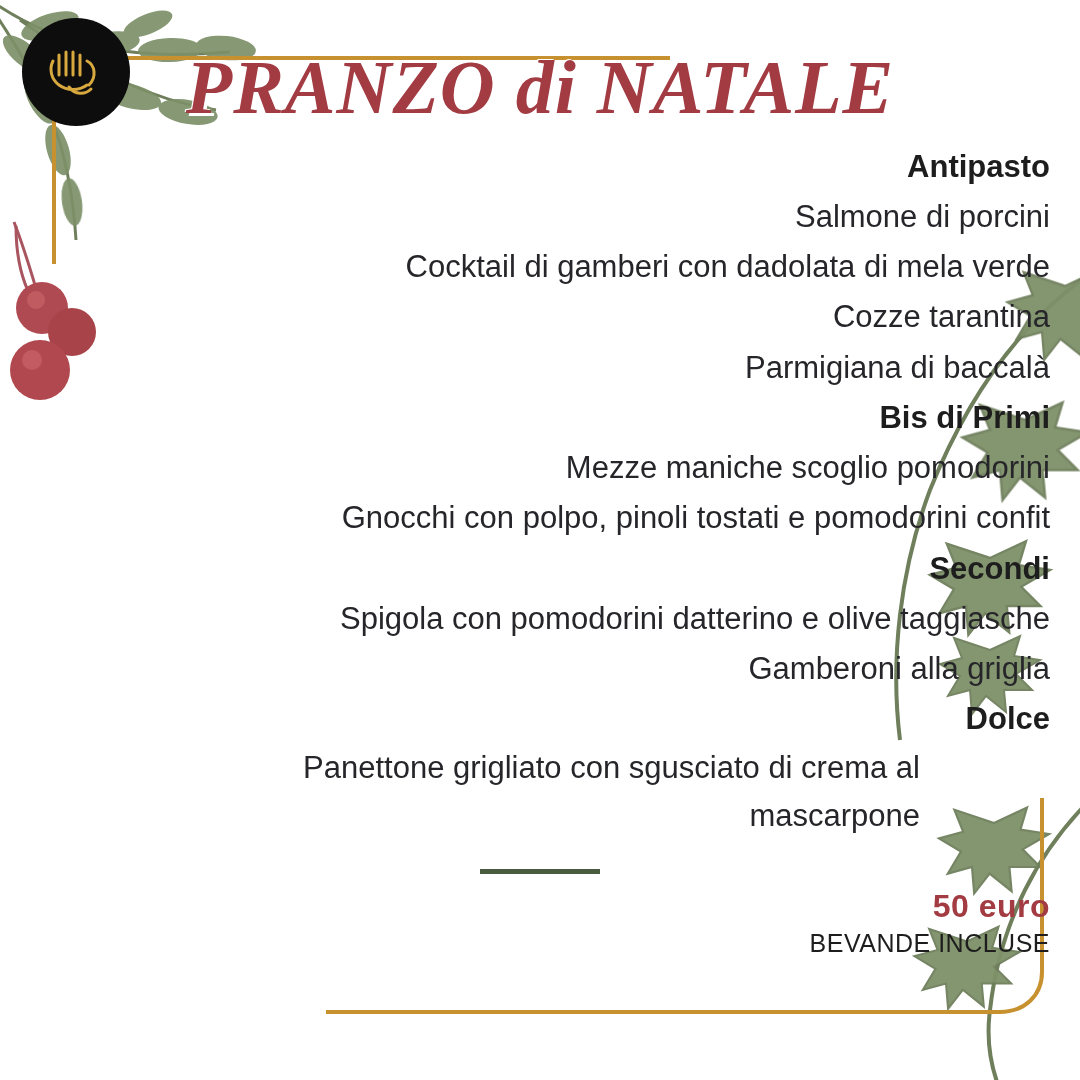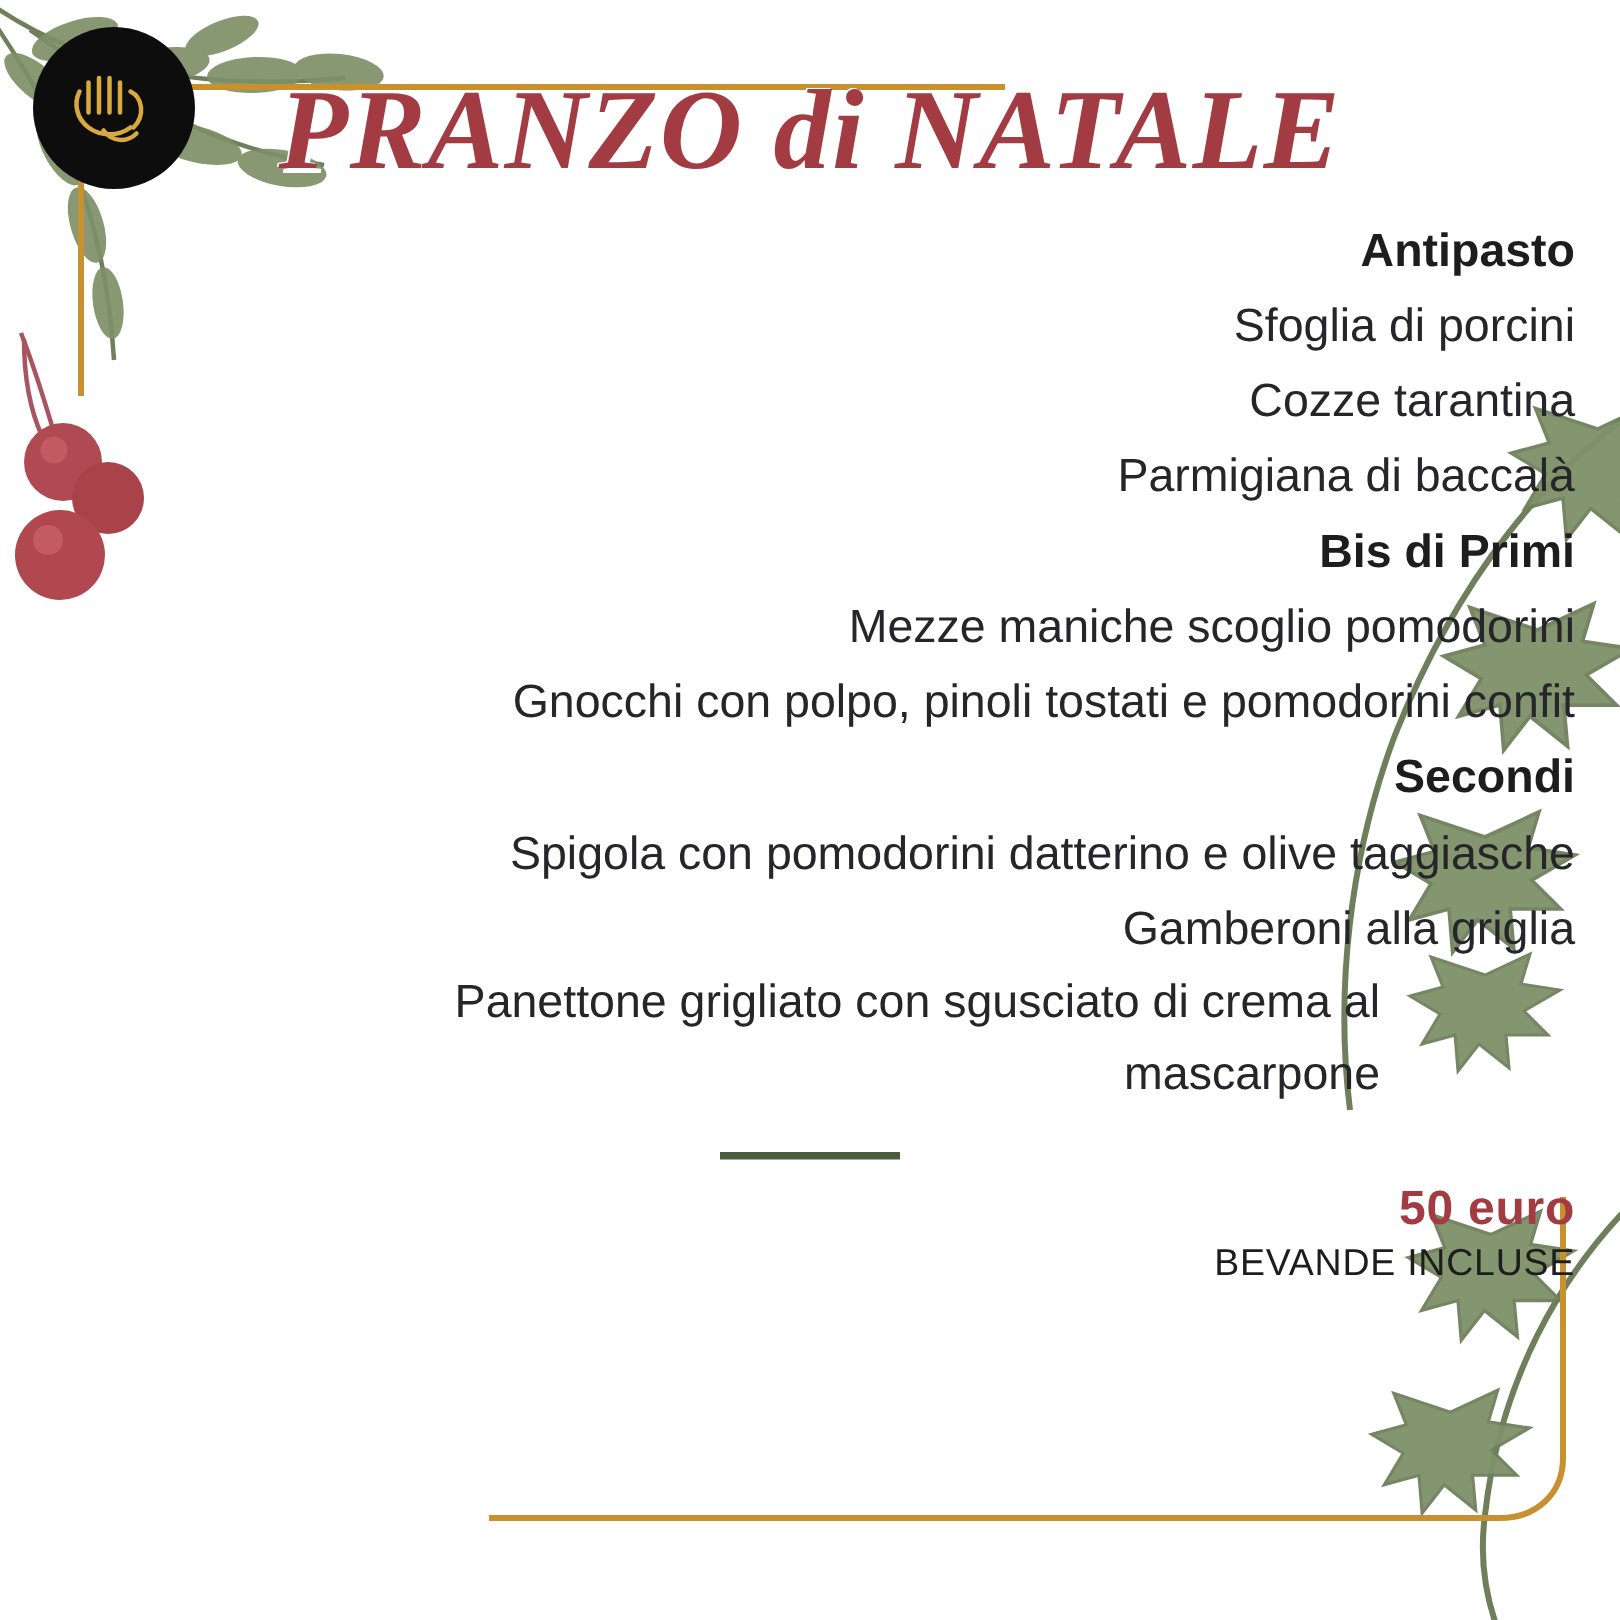"Sfoglia di porcini" div.dish { text: Sfoglia -> Salmone }
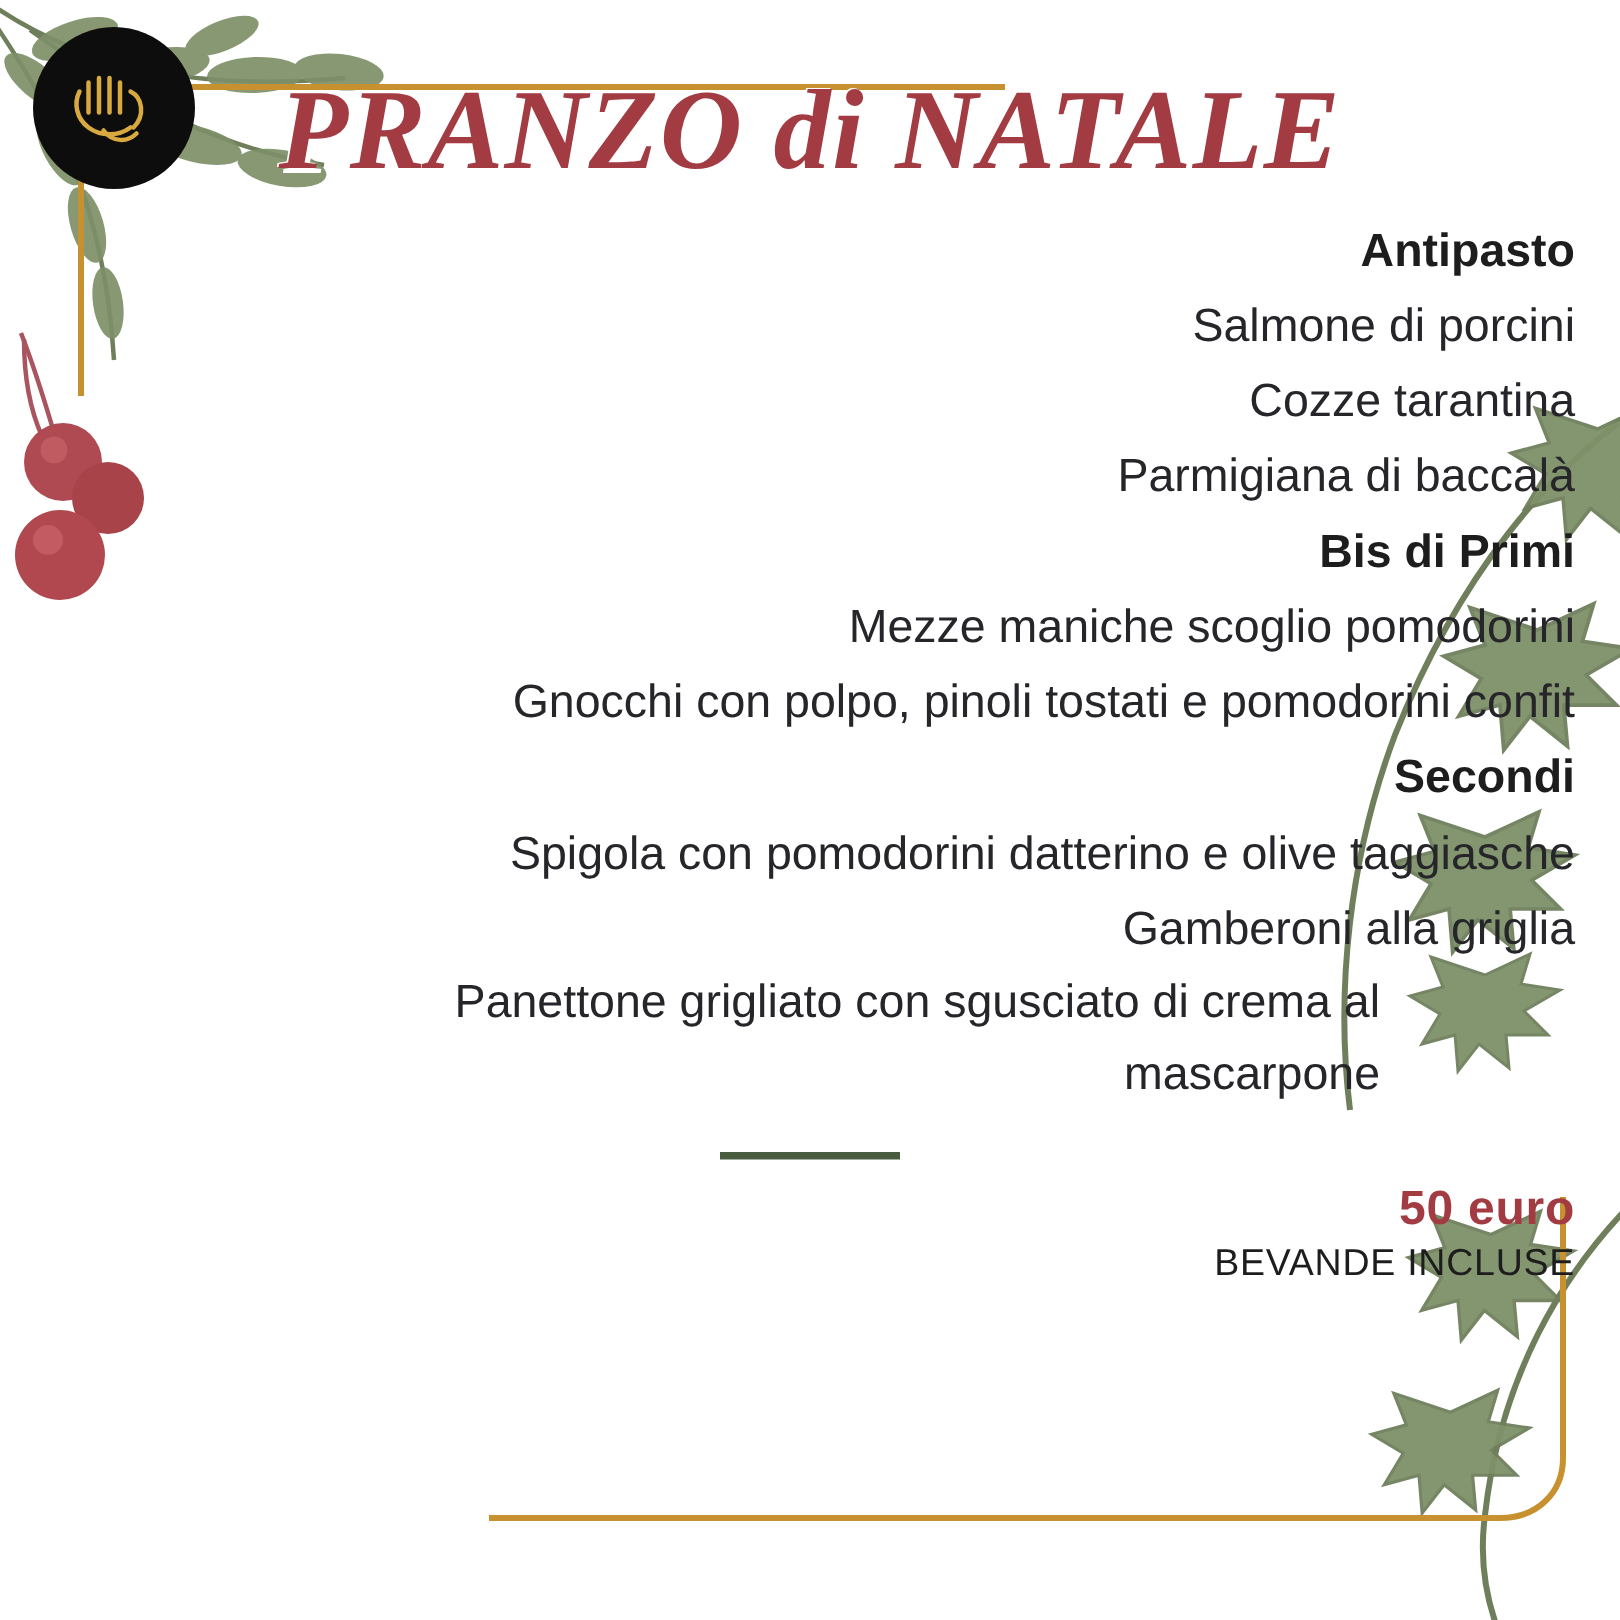"Cocktail di gamberi con dadolata" div.dish { html: none -> <div>Cocktail di gamberi con dadolata di mela verde</div> }
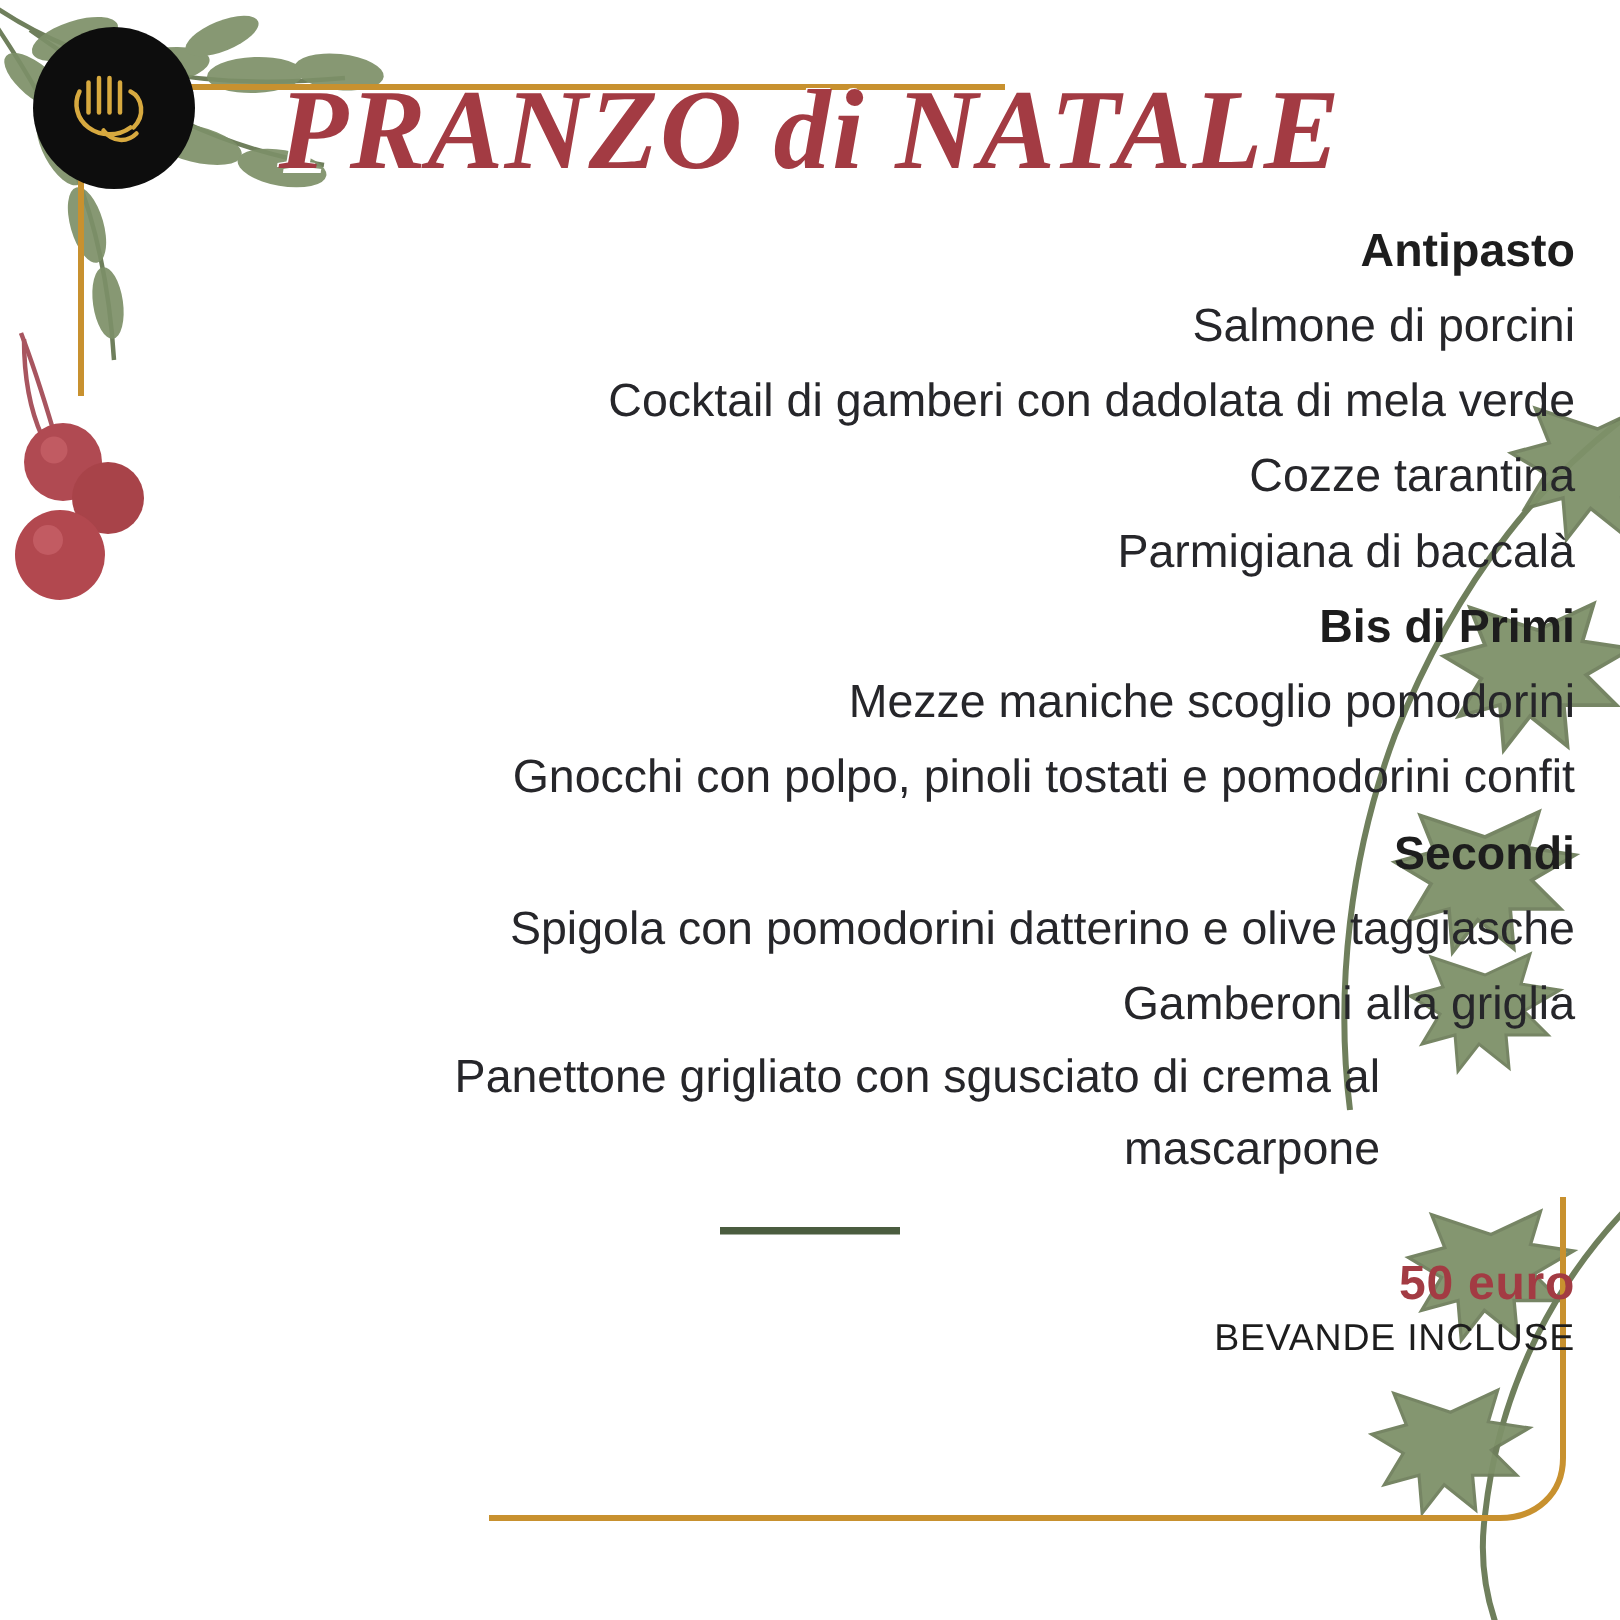"Dolce" div.section-heading { html: none -> <div>Dolce</div> }
